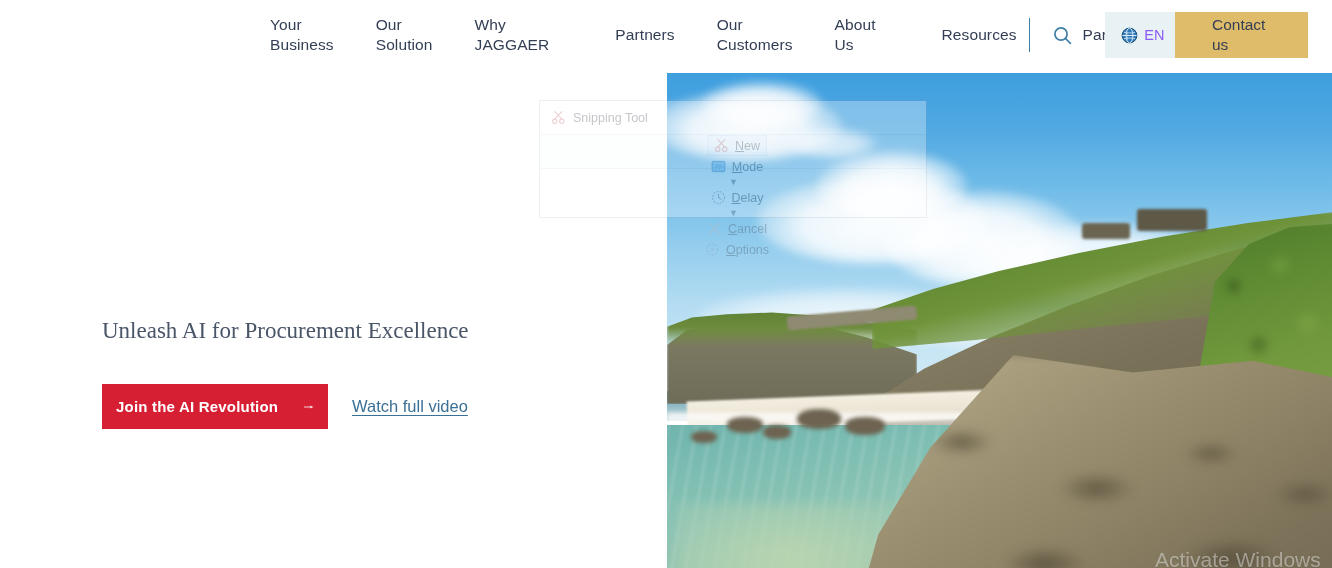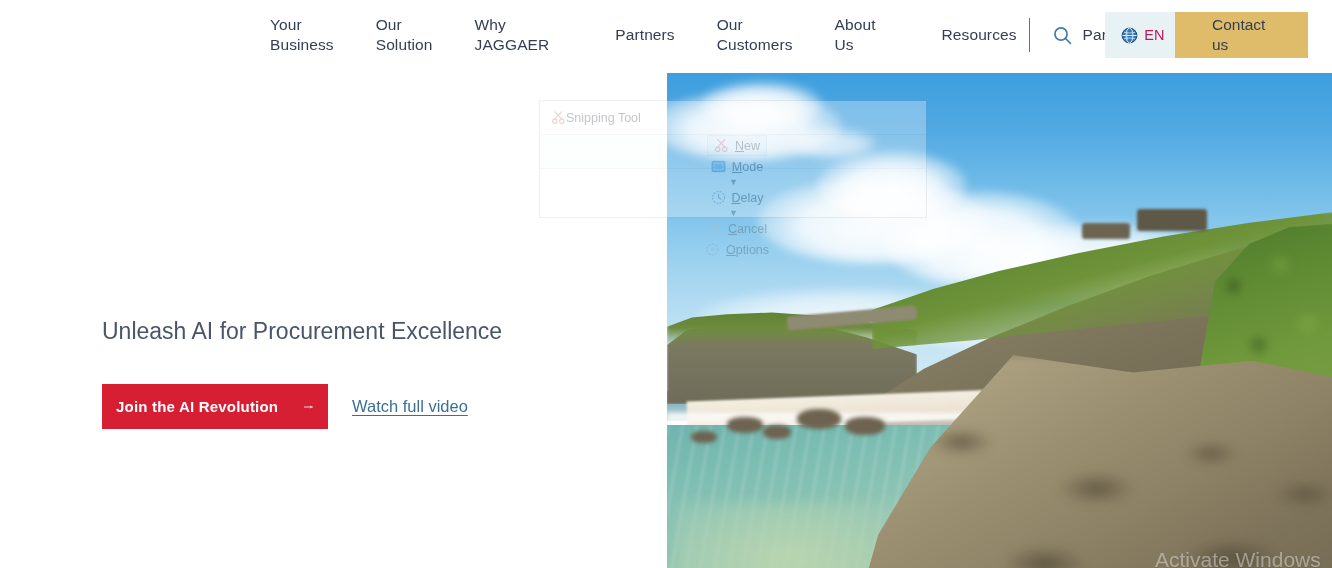"EN" #lang-label { color: #be185d -> #8b5cf6 }
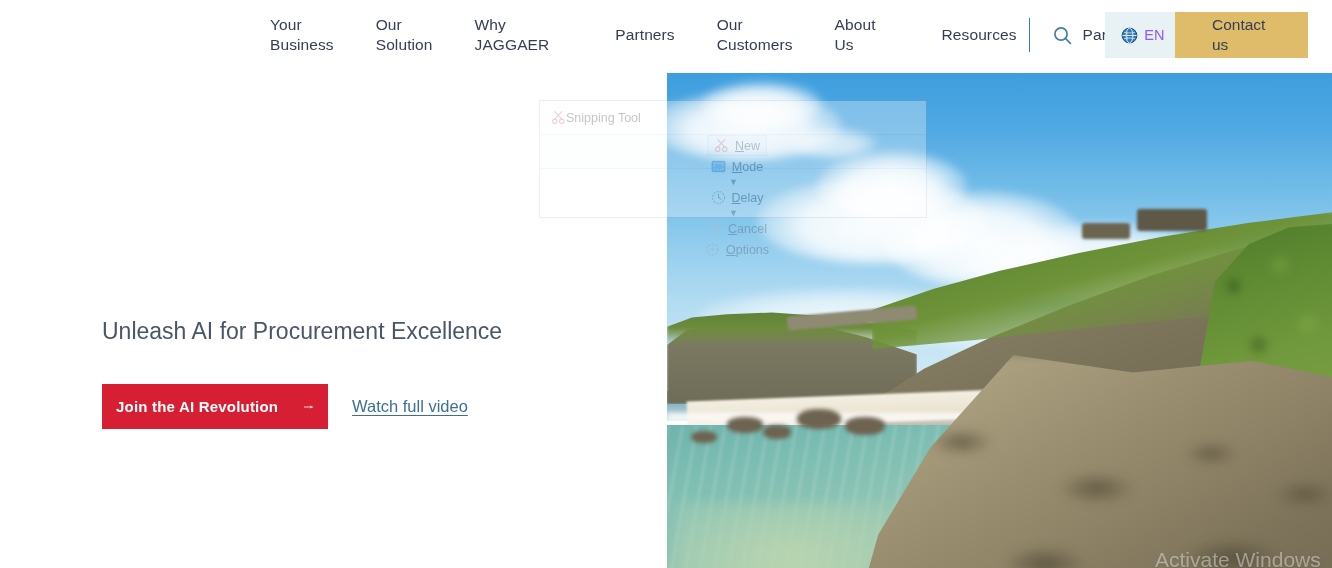"Snipping Tool" #snip-titlebar { gap: none -> 7px }
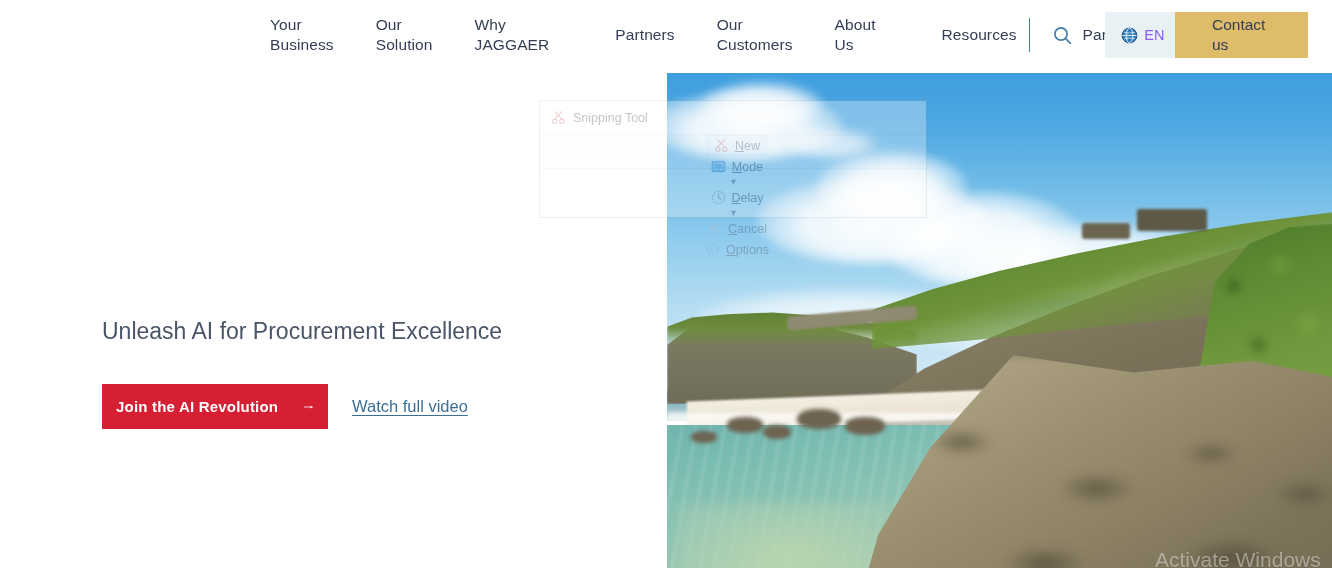"Unleash AI for Procurement Excellence" #hero-sub { font-family: none -> Liberation Serif, serif }
